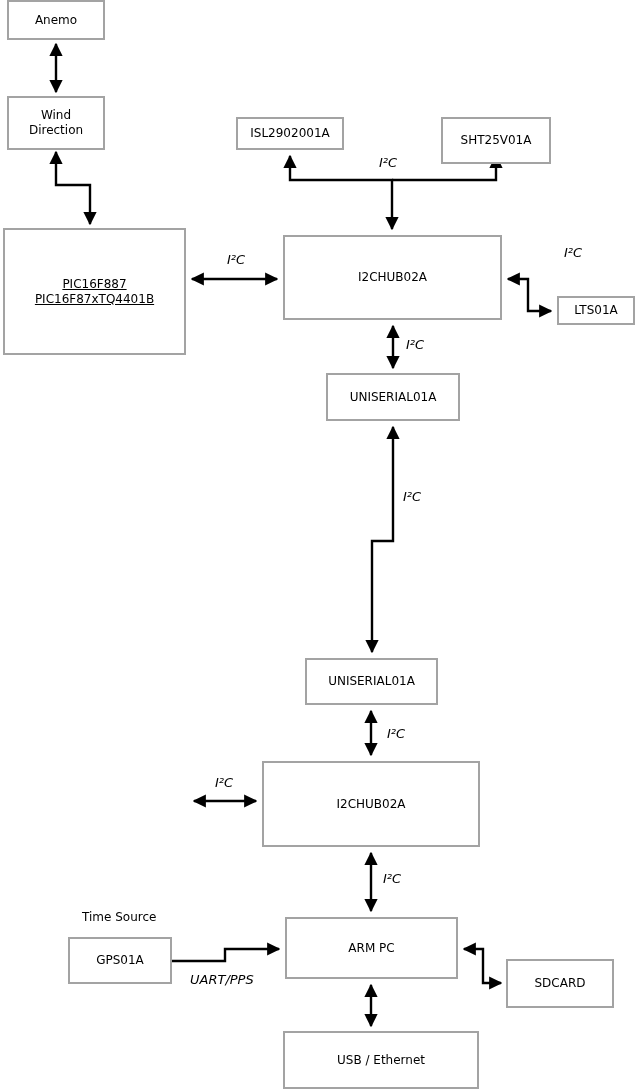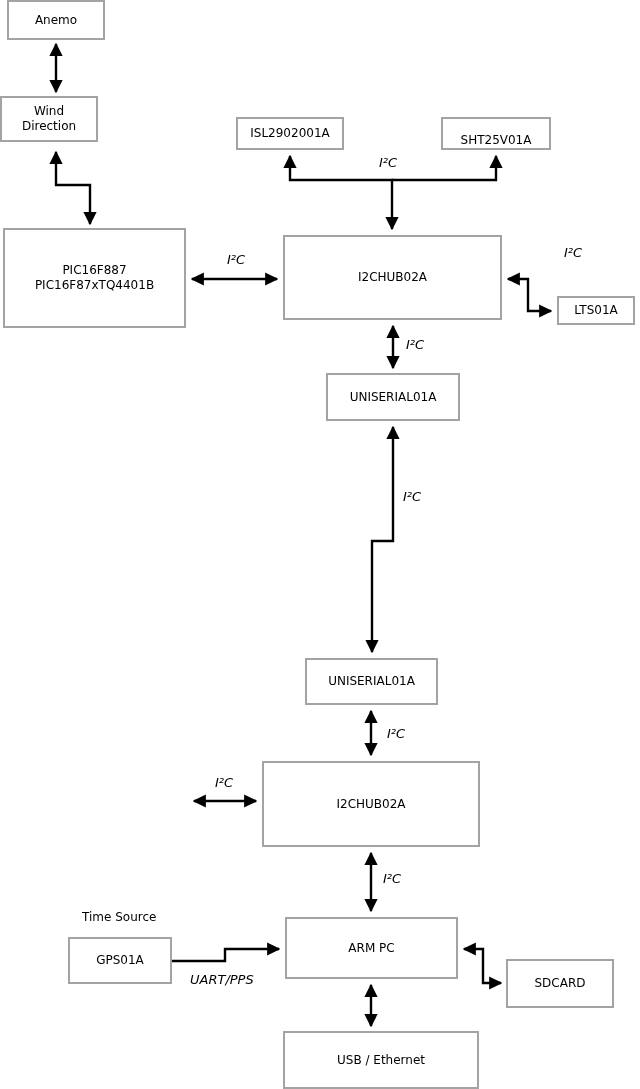"Wind" div.node { height: 46px -> 54px; left: 0 -> 7px }
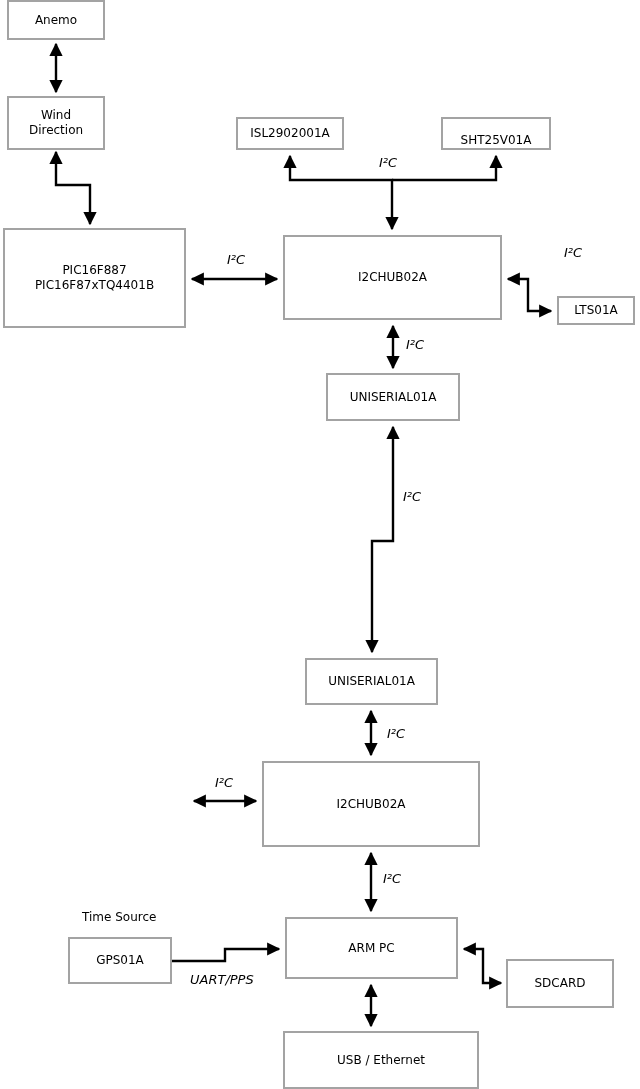"SHT25V01A" div.node { align-items: flex-end -> none; height: 33px -> 47px }
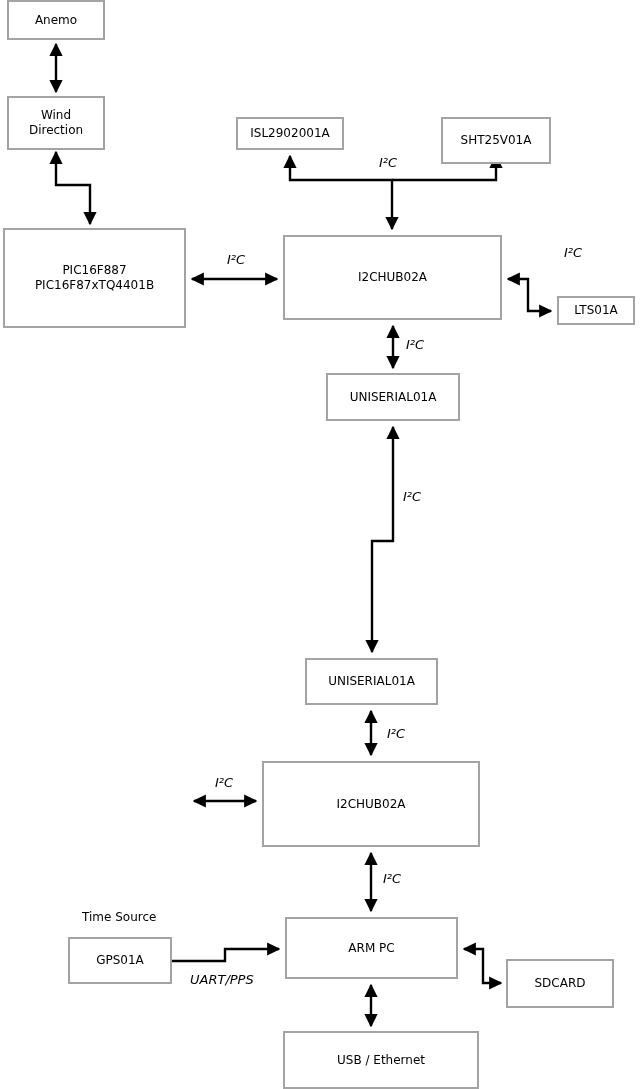"PIC16F887" div.node { height: 100px -> 127px; text-decoration: none -> underline }
